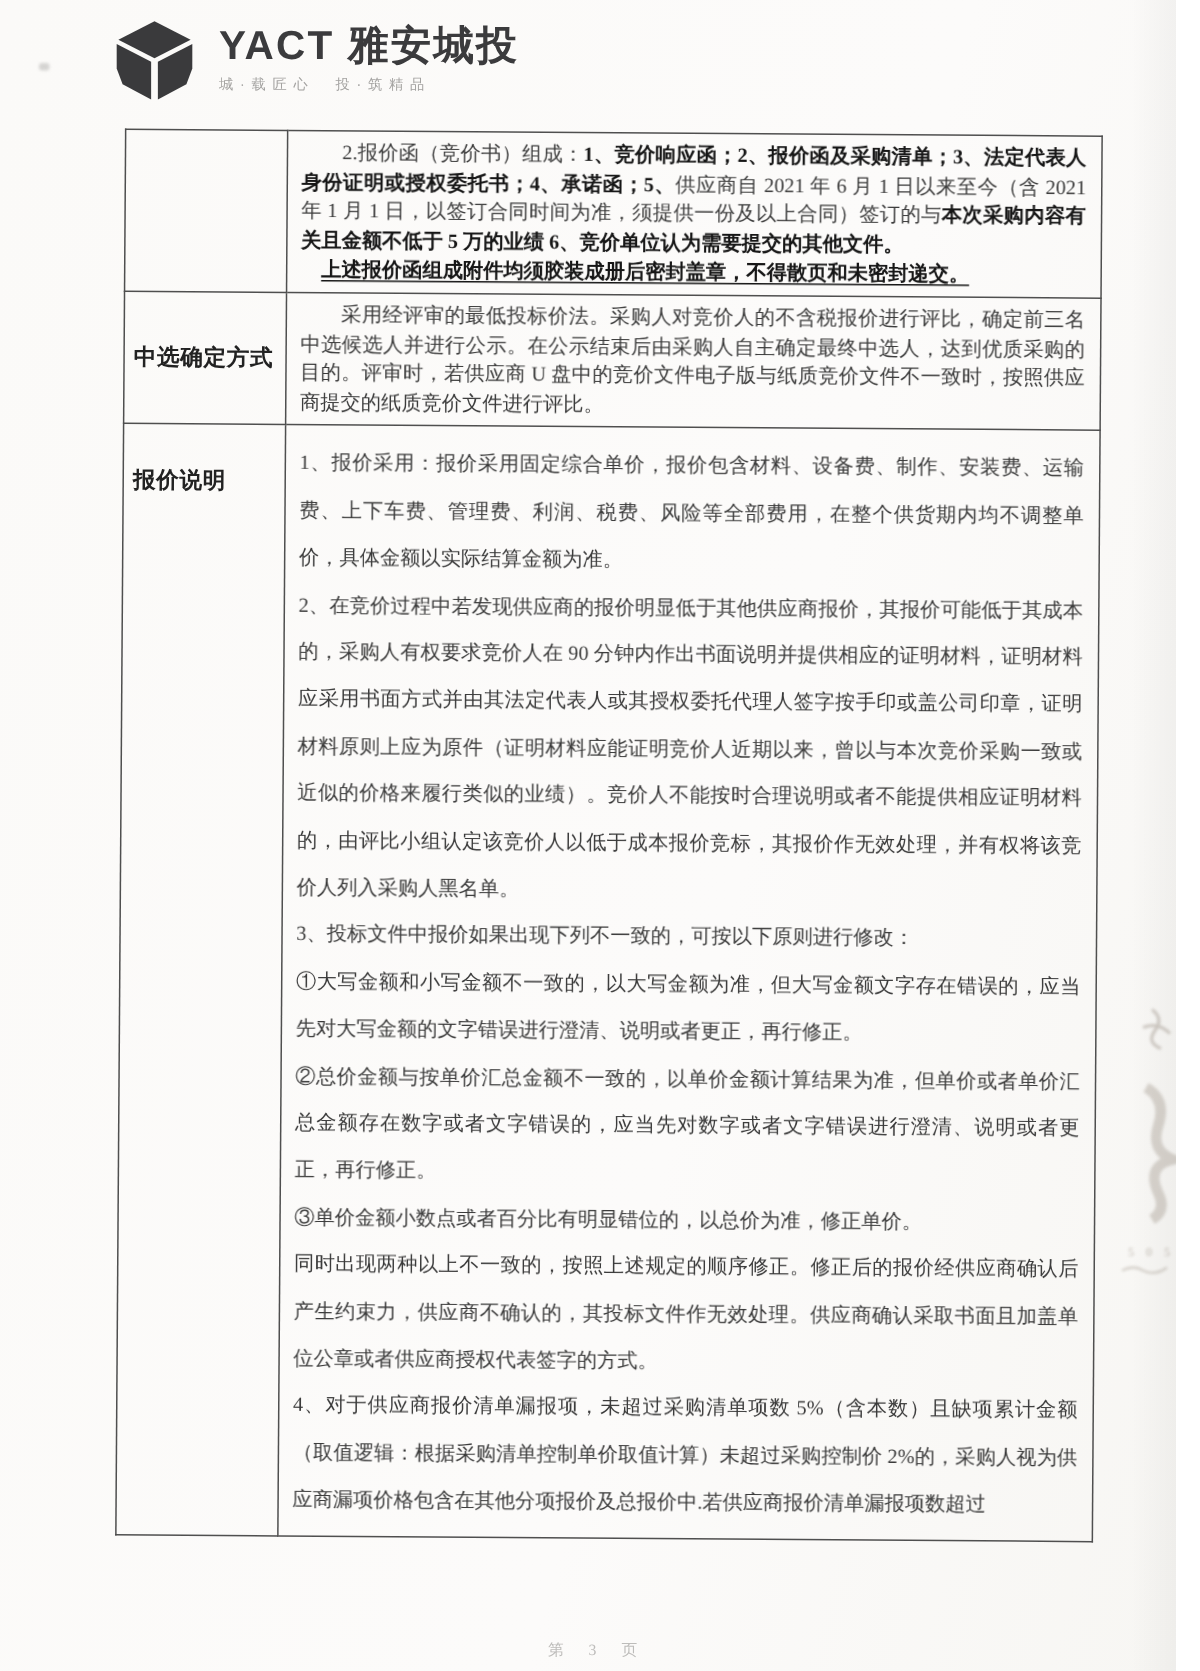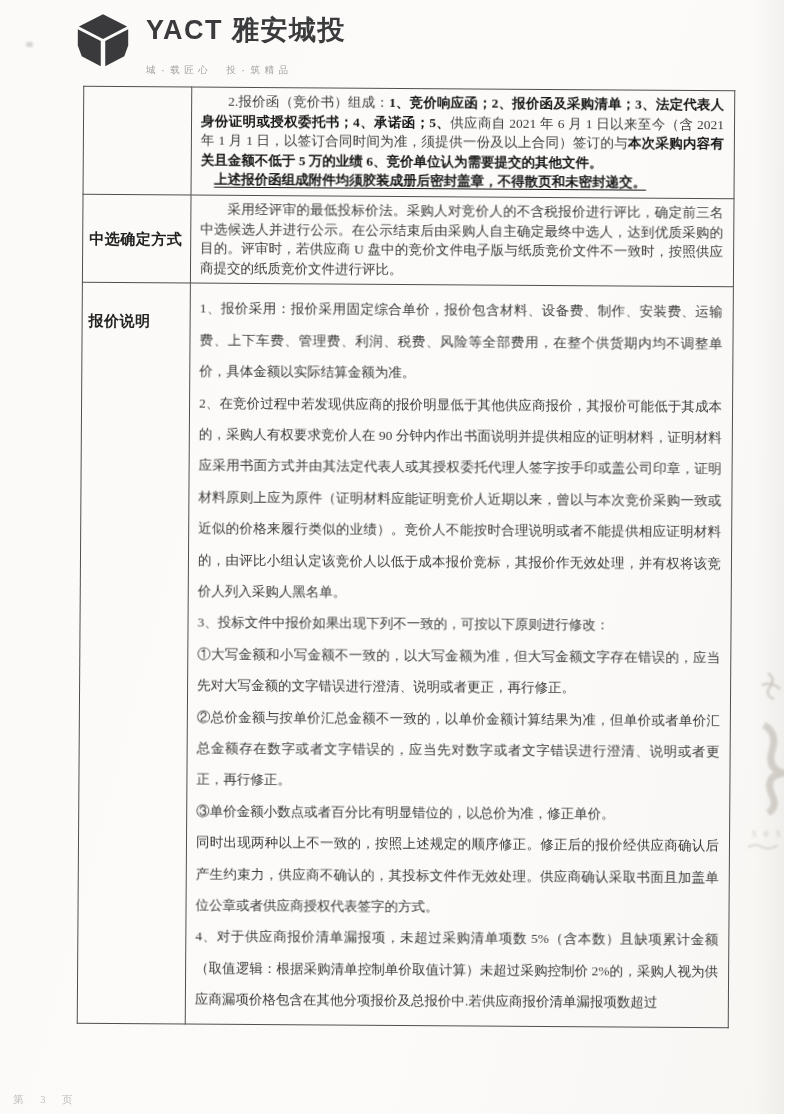"城·载匠心 投·筑精品" .logo-tag { font-family: Liberation Mono, monospace -> Liberation Sans, sans-serif; margin-top: 19px -> 5px }
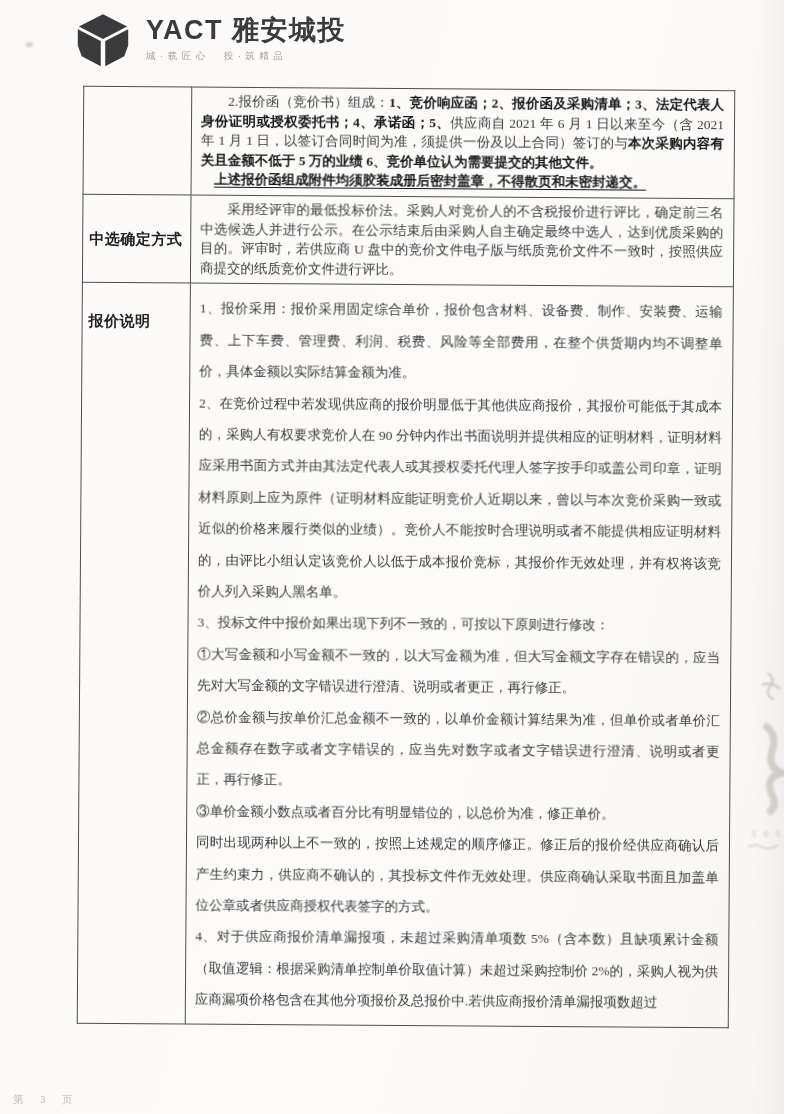"第 3 页" .footer { text-align: none -> center }
